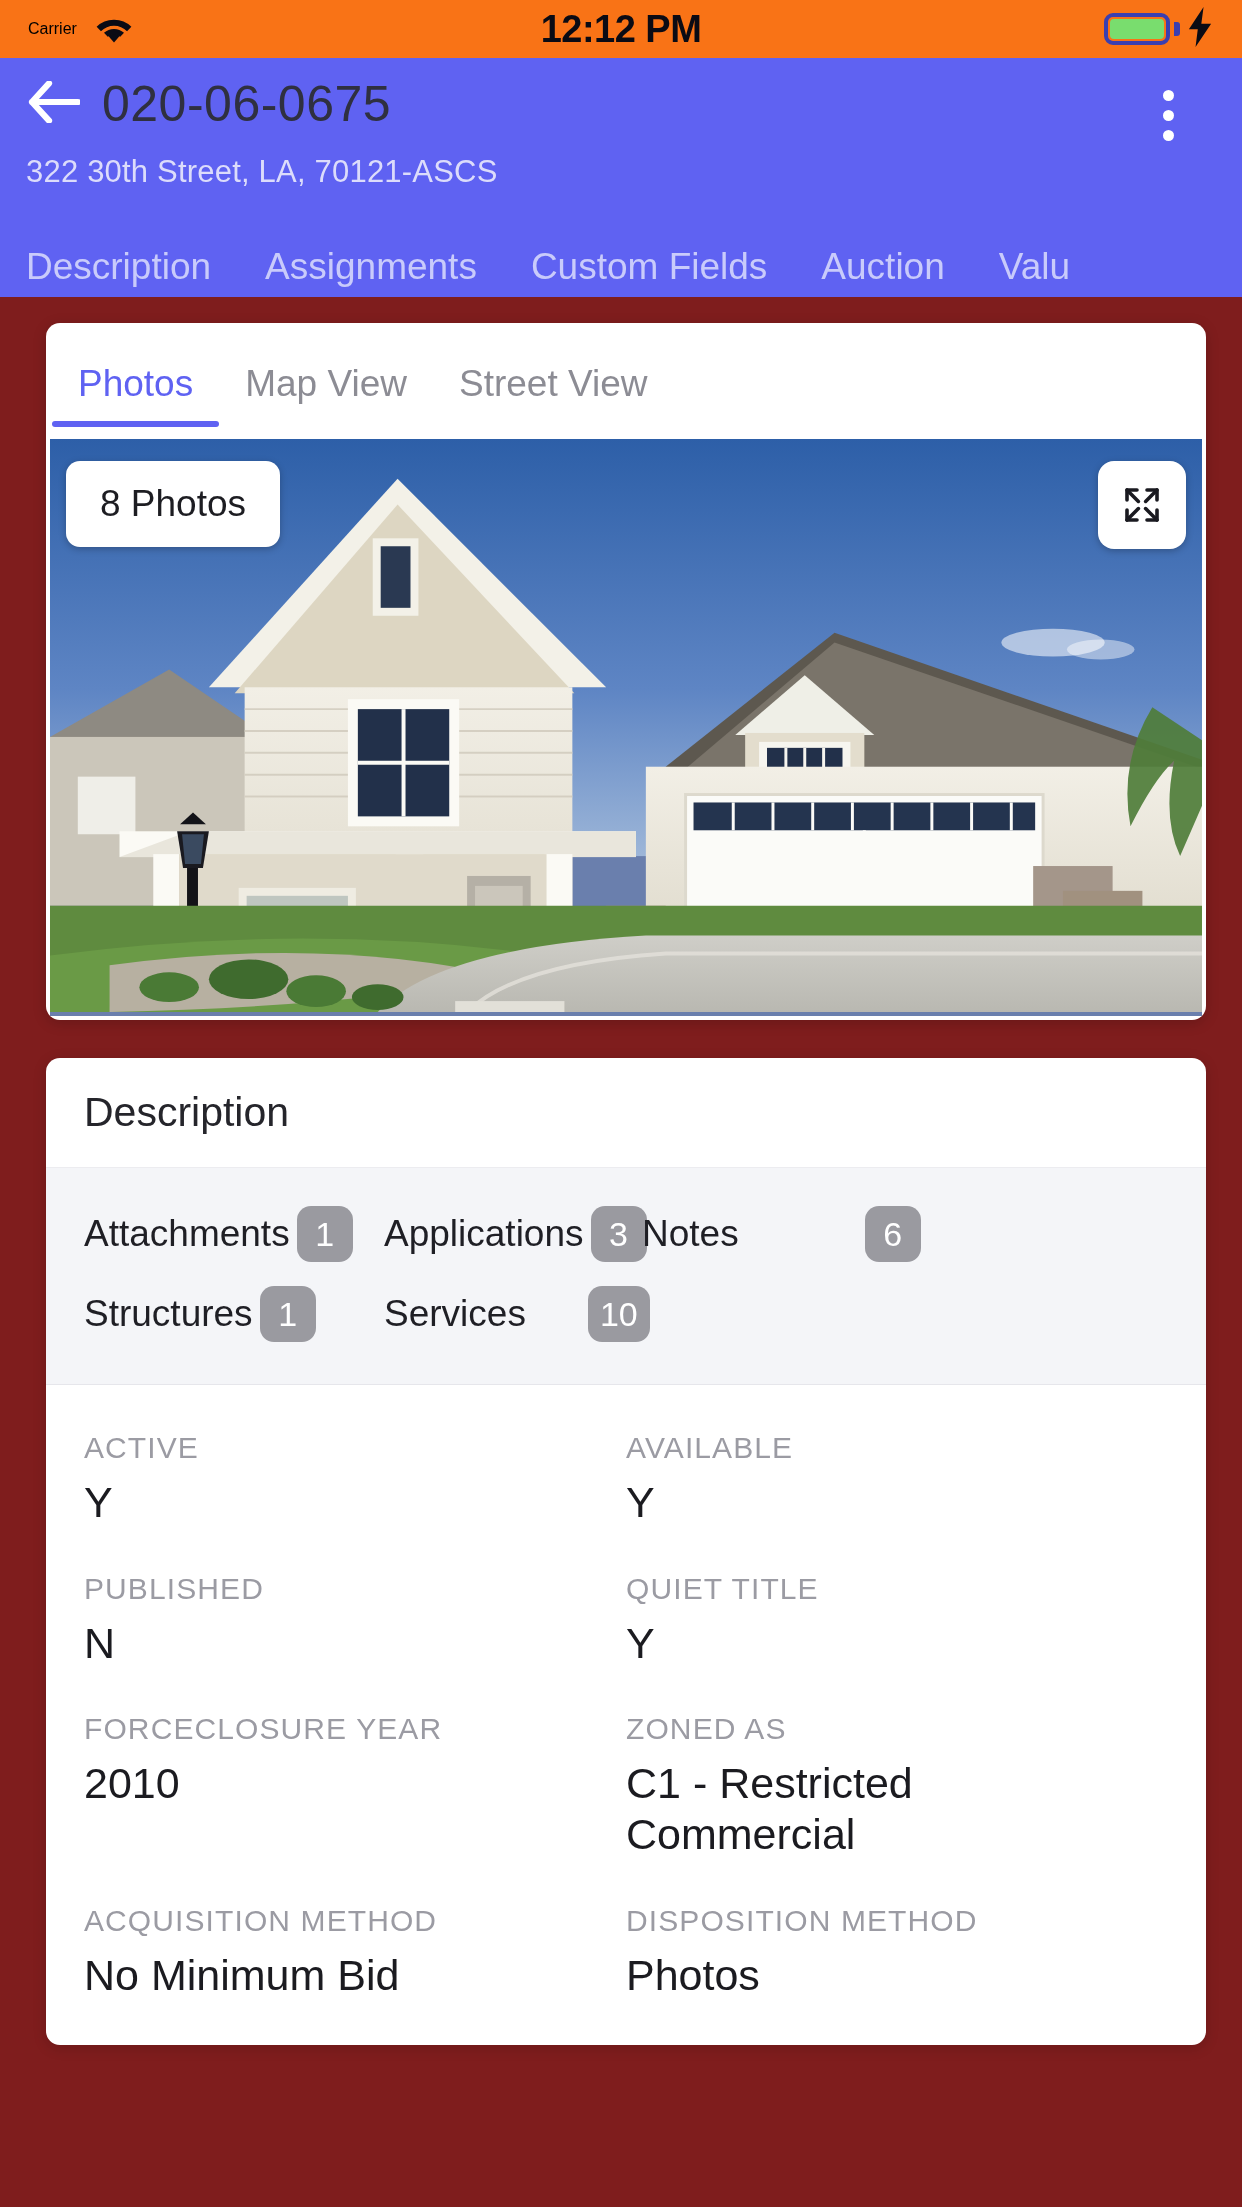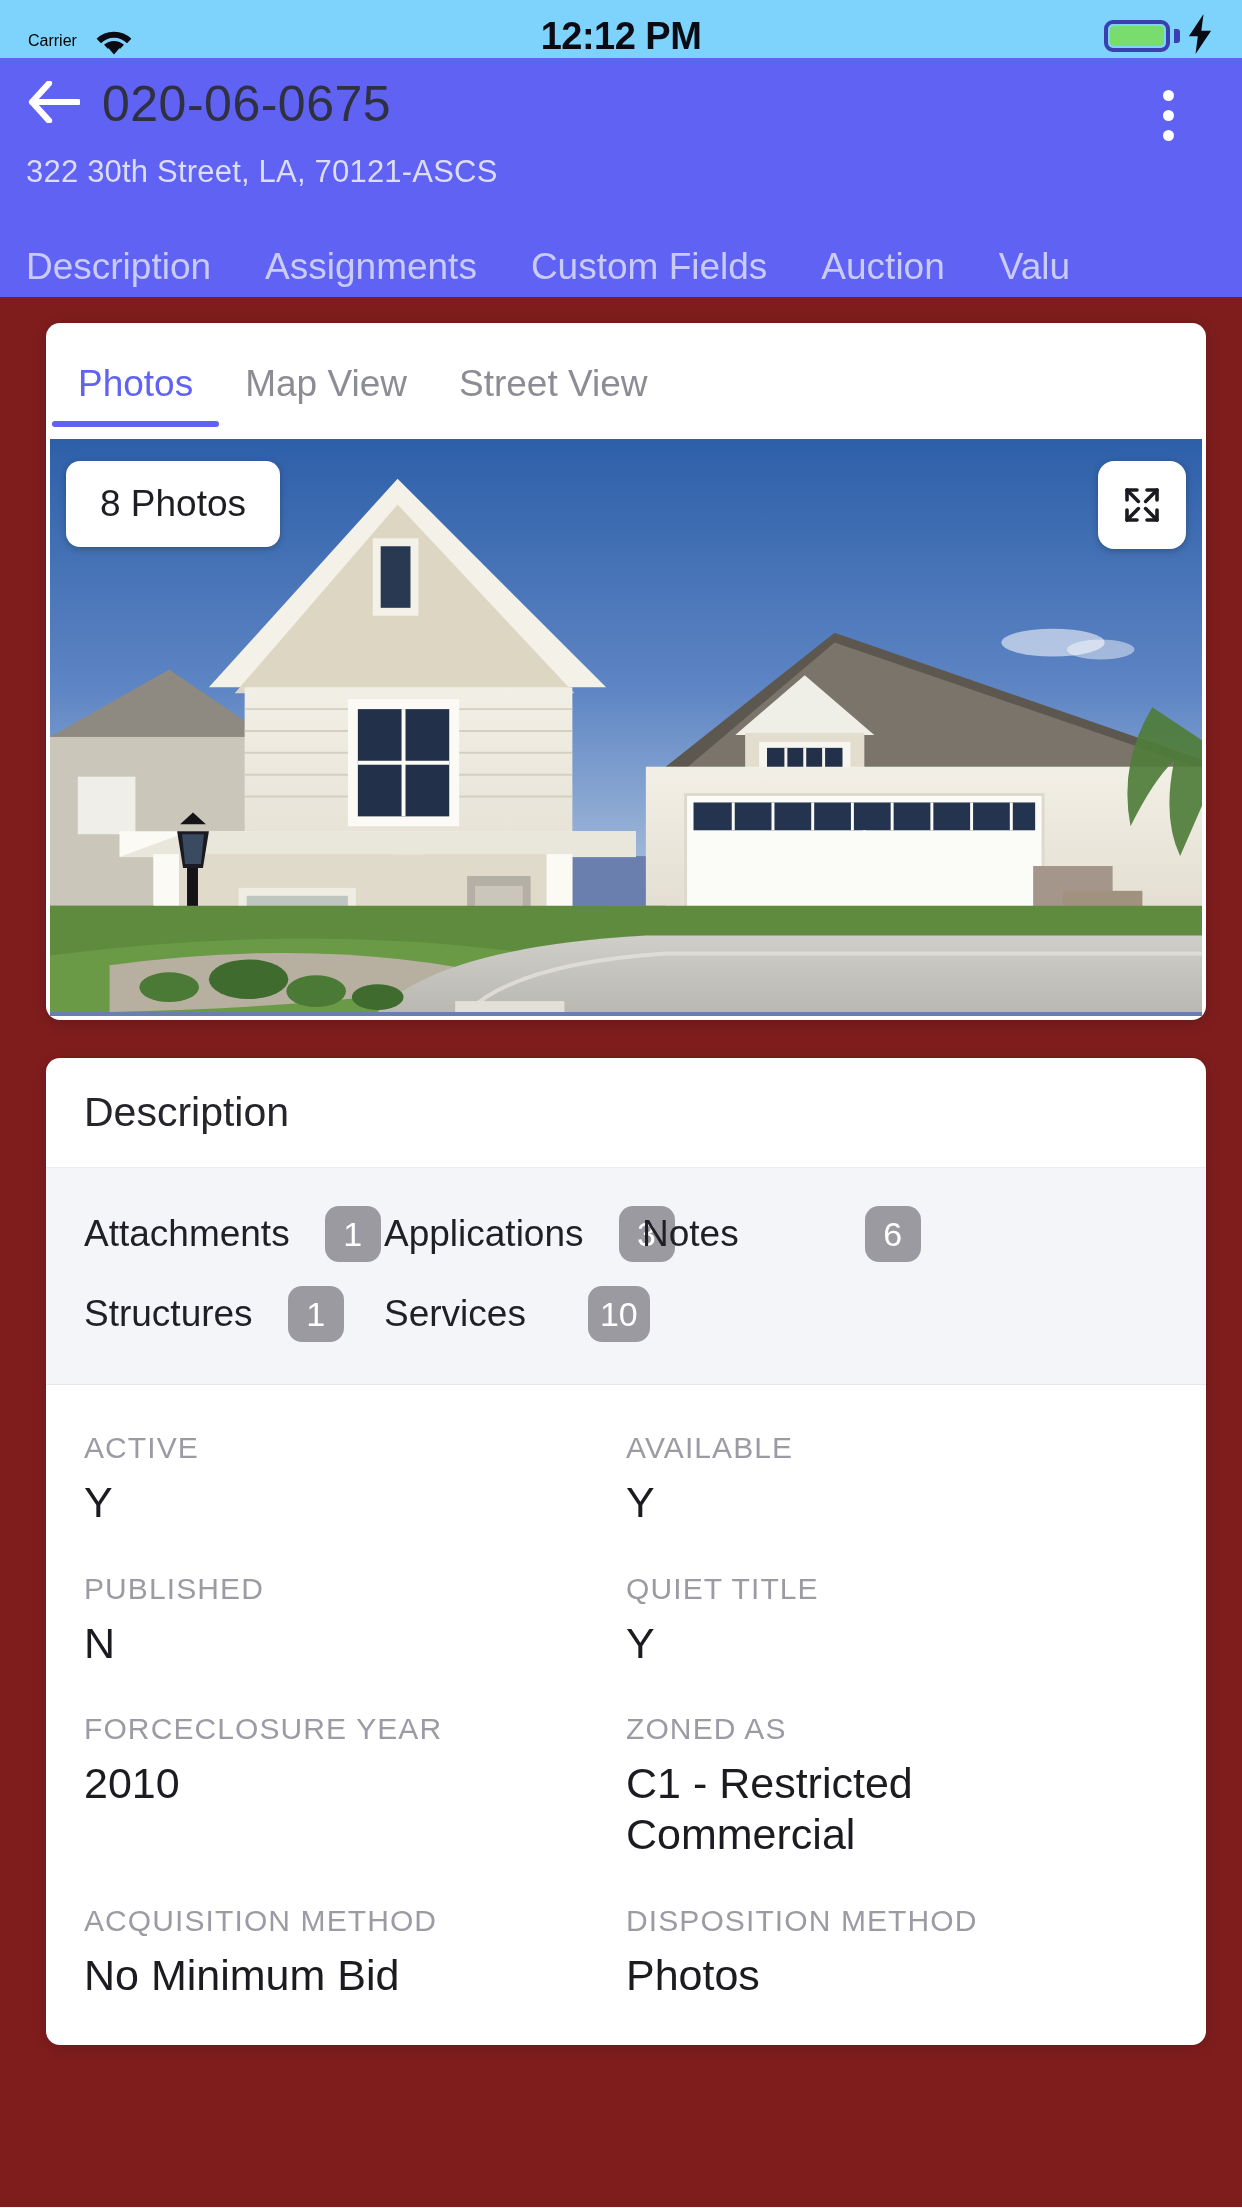"Carrier" #status-bar { align-items: flex-end -> center; background: #7dd3fc -> #f97316 }
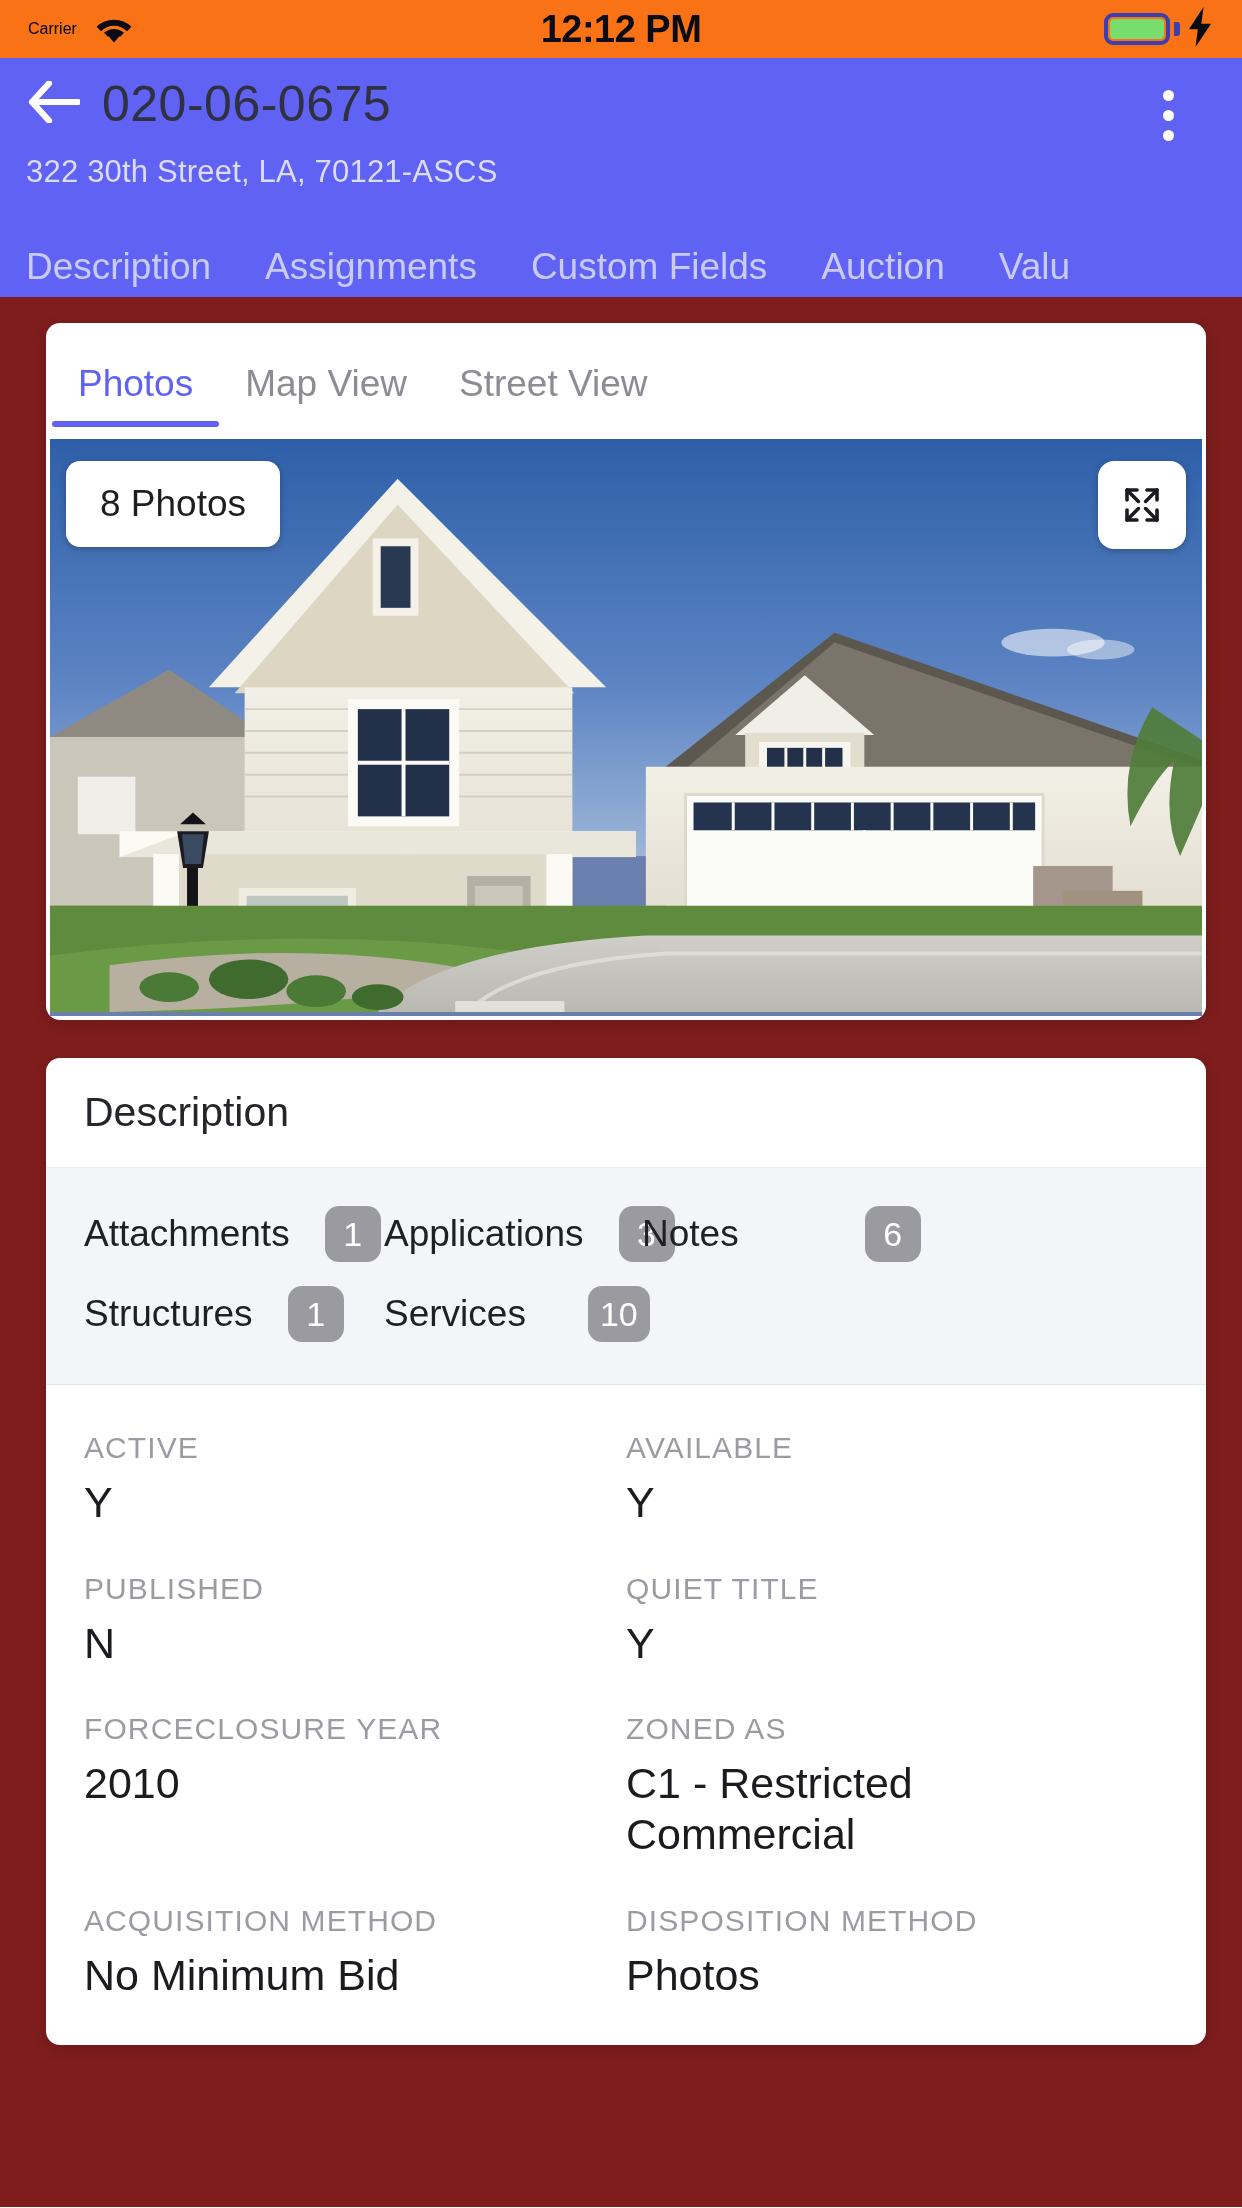"Attachments" .chip { gap: 35px -> 7px }
